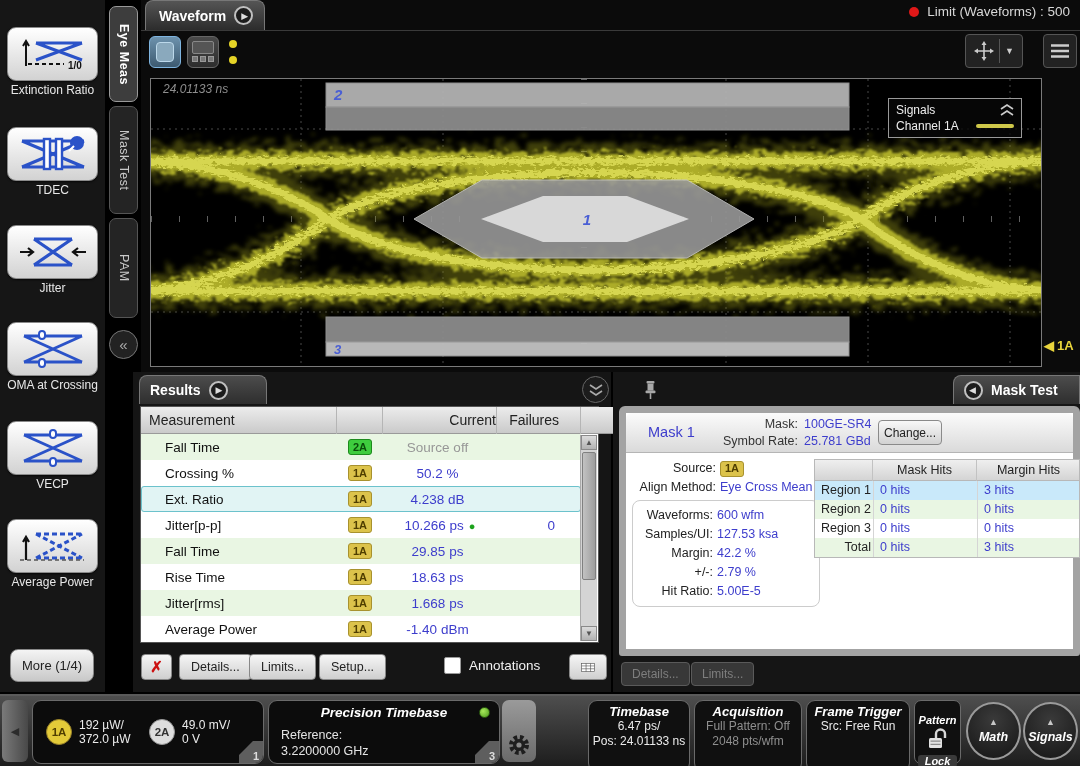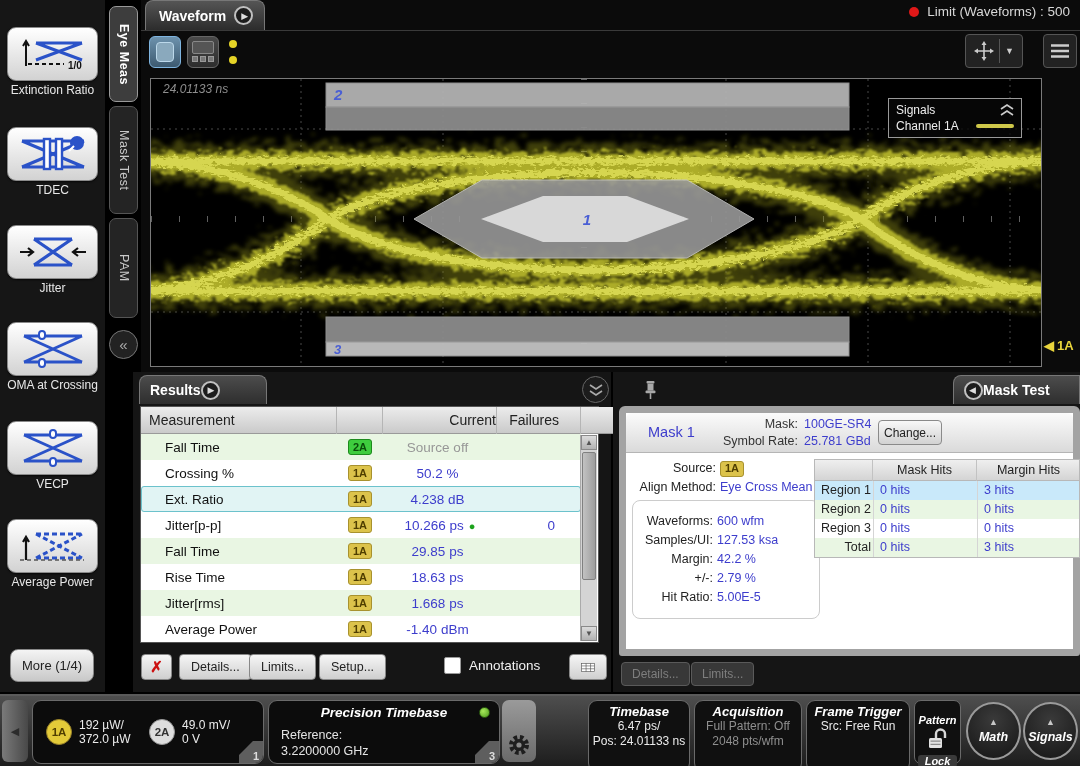"Results" .paneltab { gap: none -> 8px }
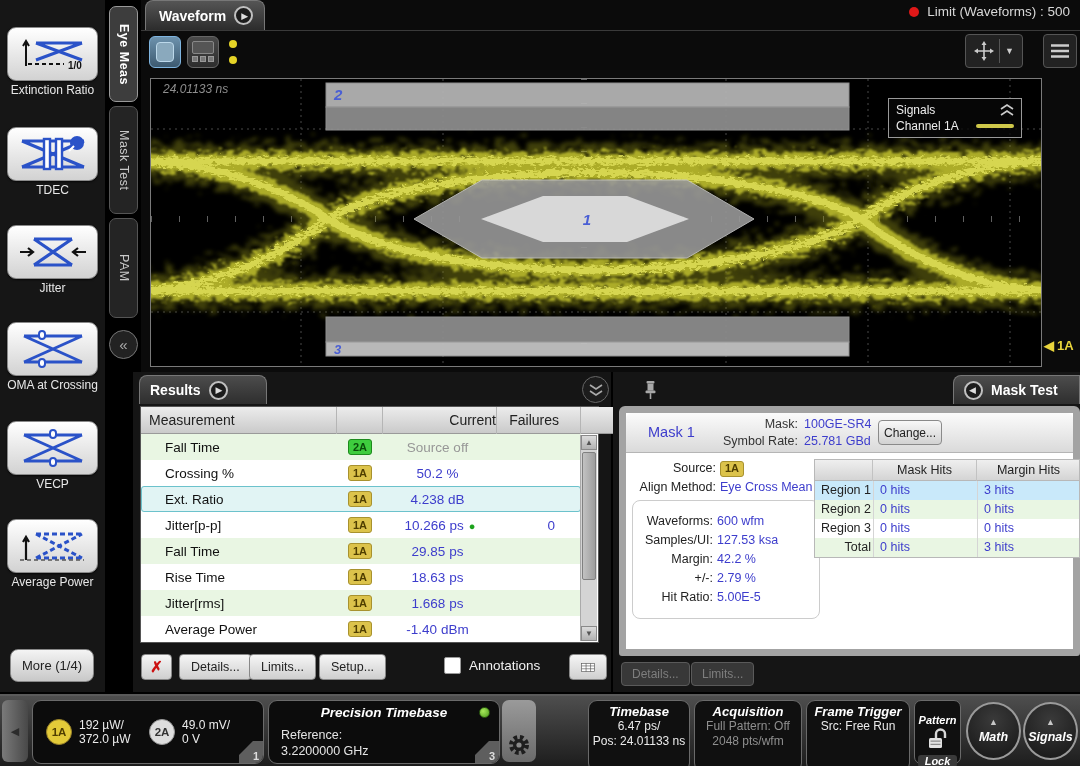"Waveforms:" #mc-box { padding: 11px 0 -> 5px 0 }
